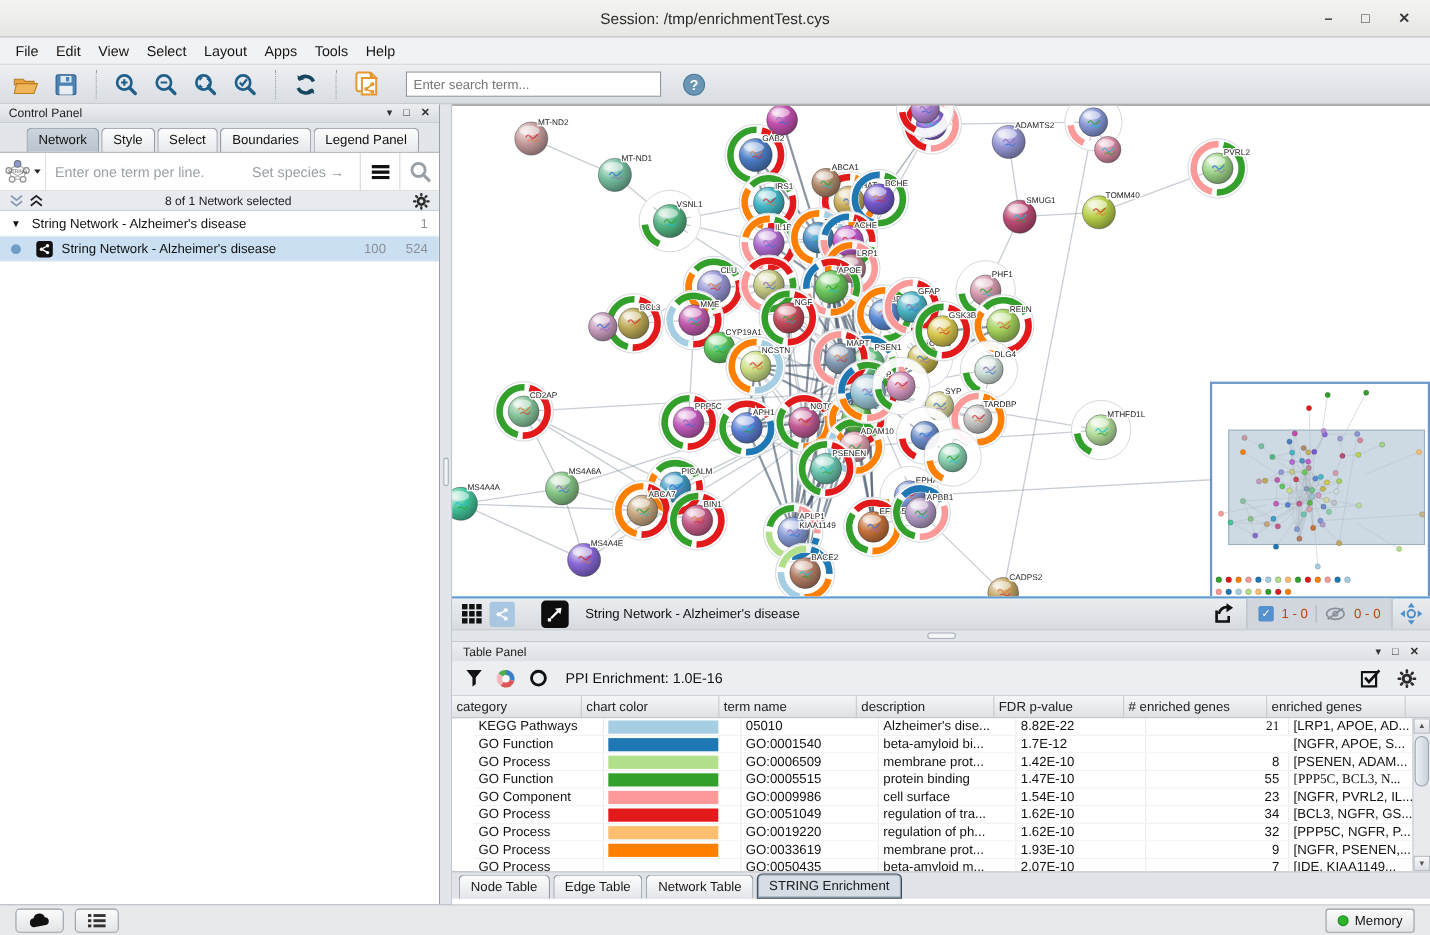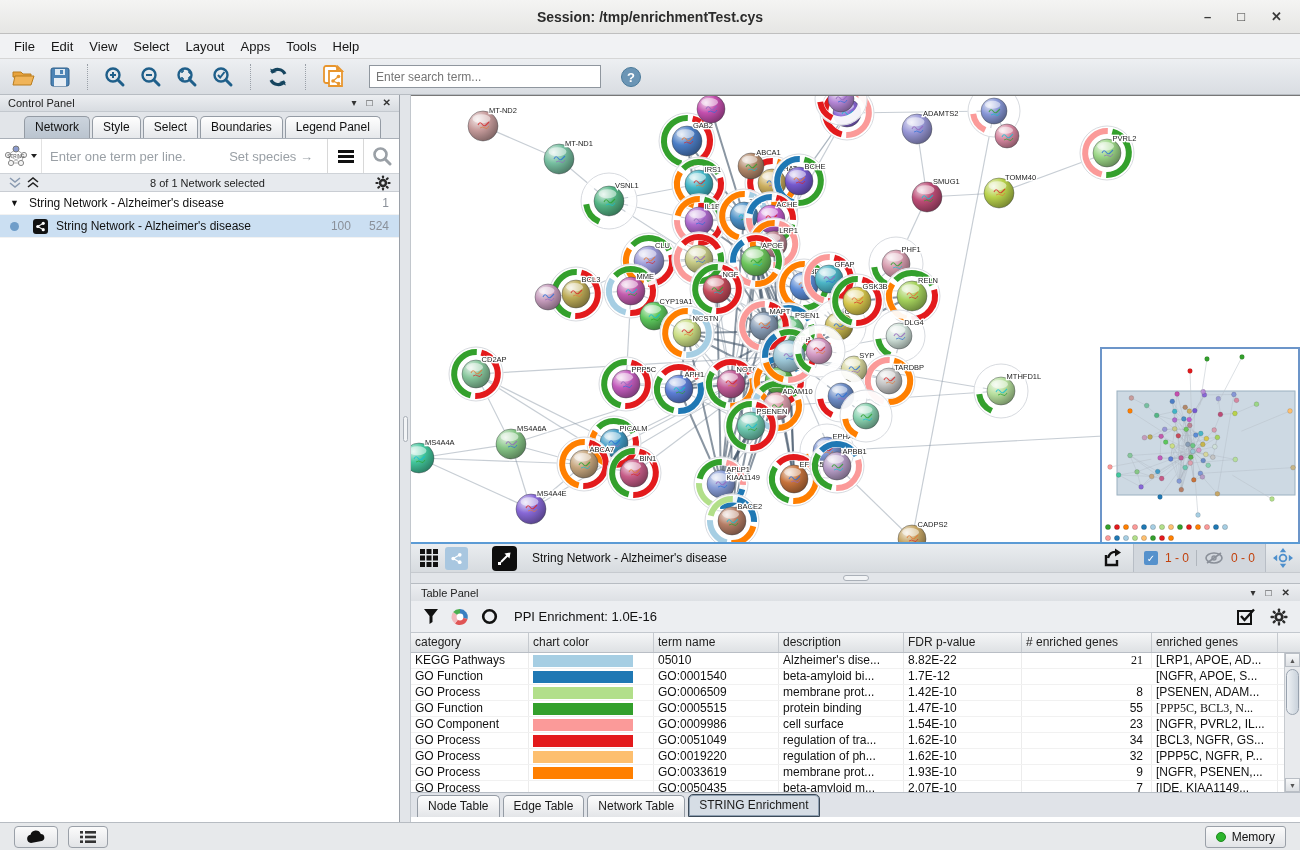"Session: /tmp/enrichmentTest.cys" .title-text { font-weight: bold -> normal }
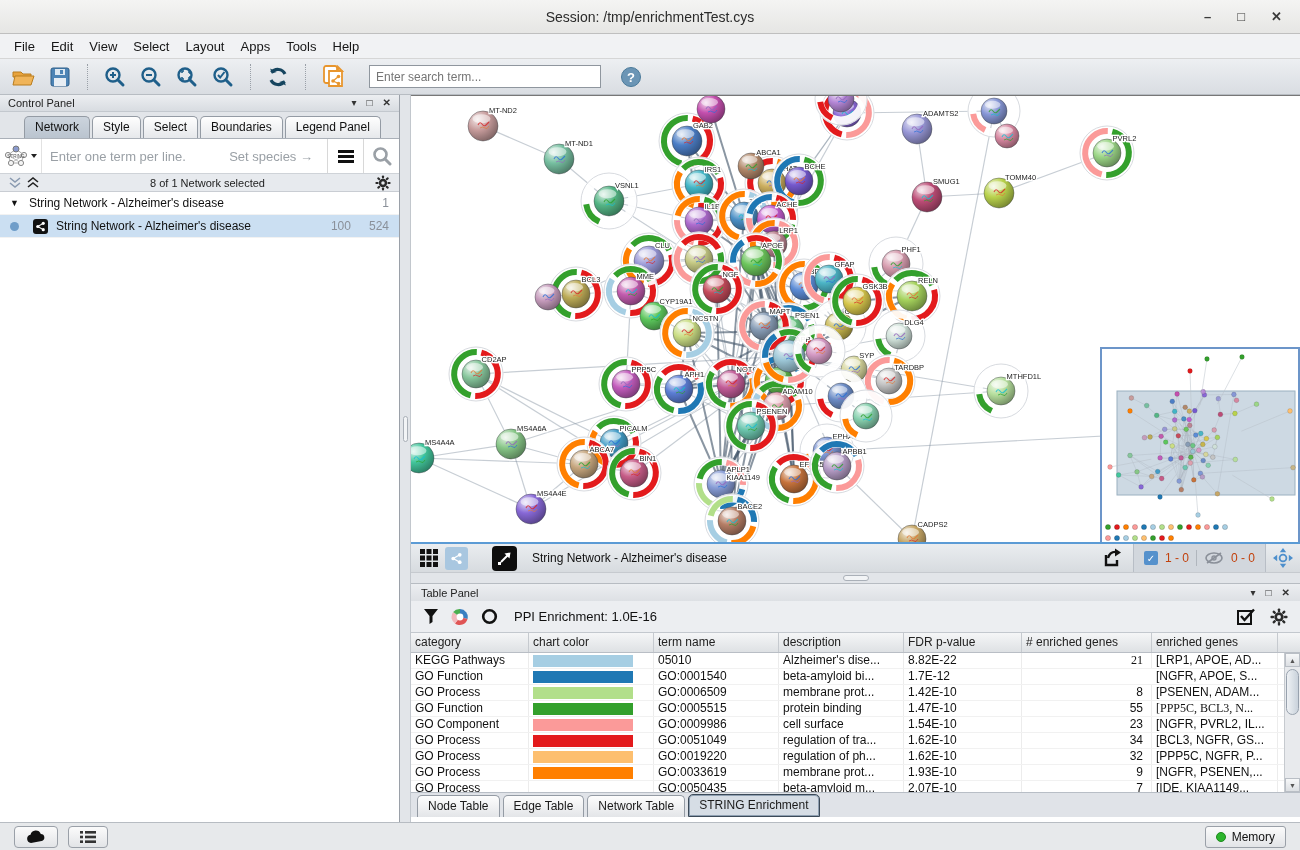"KEGG Pathways" .tbl-body { padding-left: none -> 20px }
